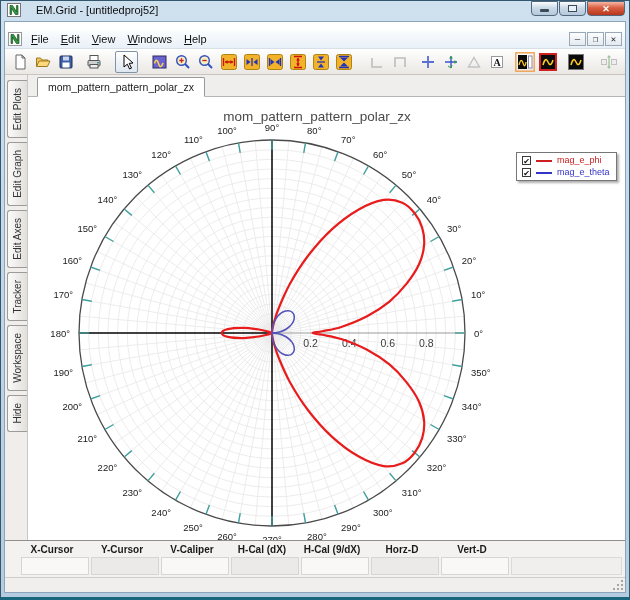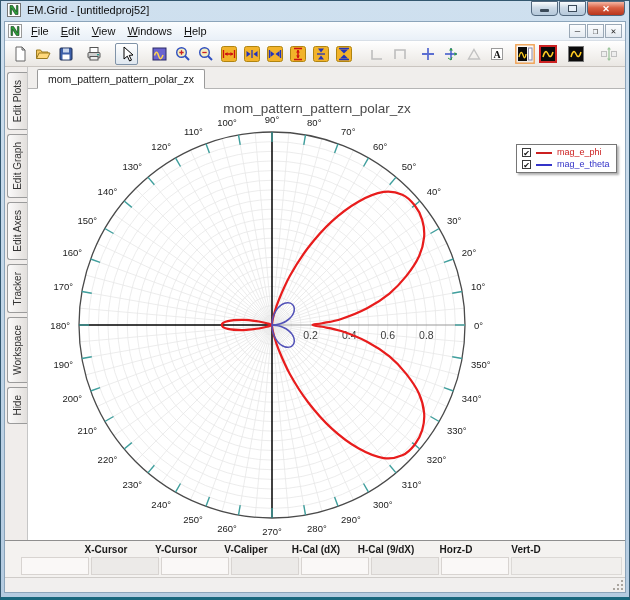"EM.Grid - [untitledproj52]" .titlebar { gap: 3px -> 12px }
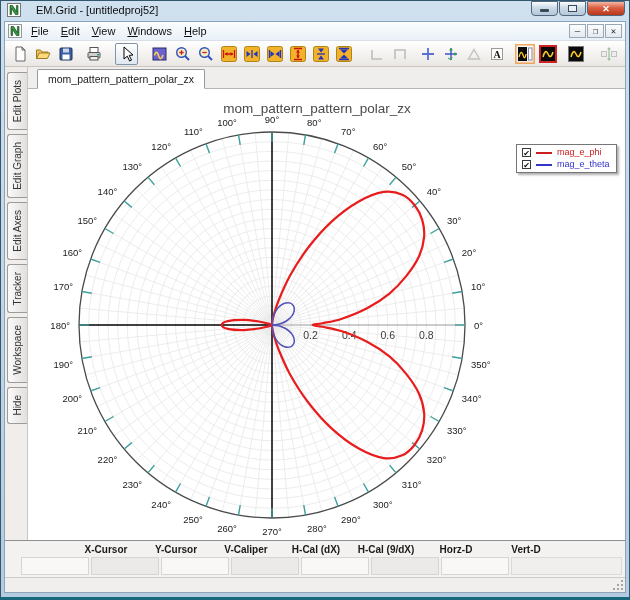"File" .menubar { margin-top: none -> 8px }
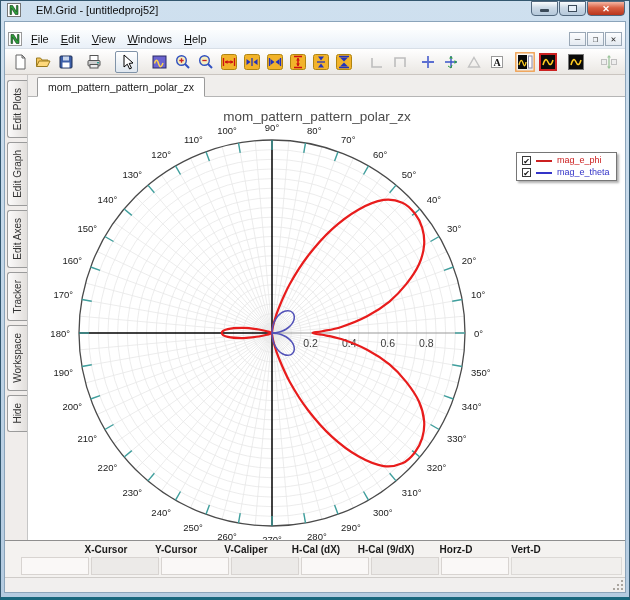"X-Cursor" .tr-head { margin-left: 34px -> none; padding-left: 32px -> 12px }
